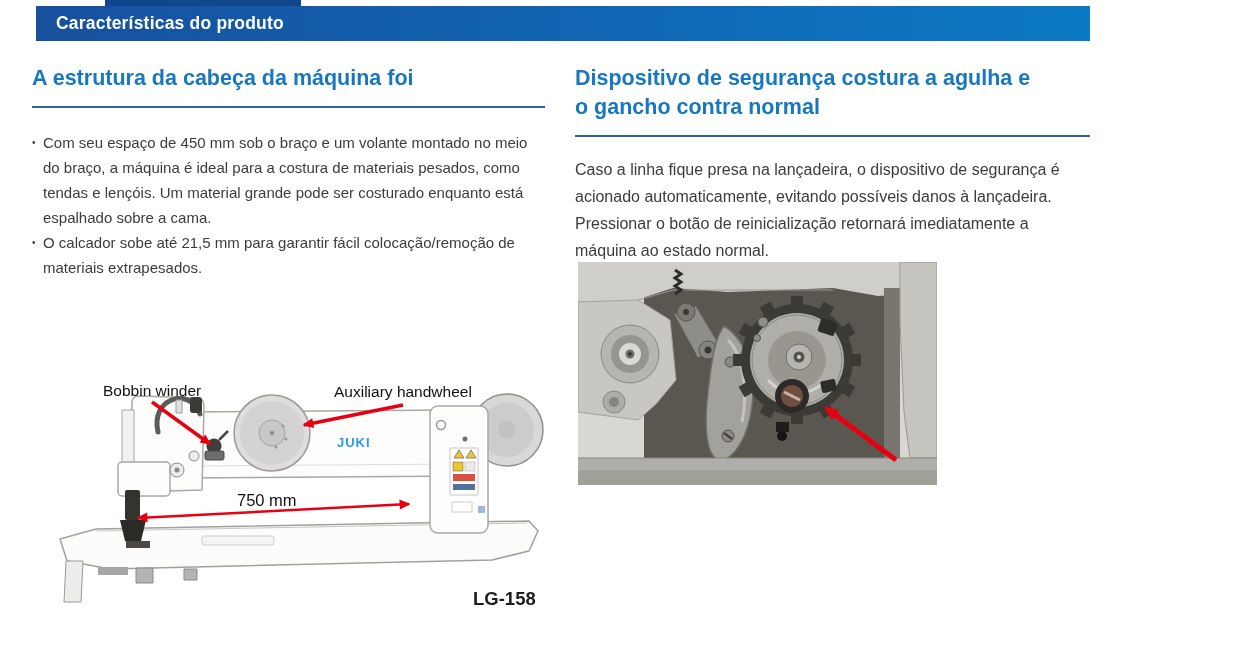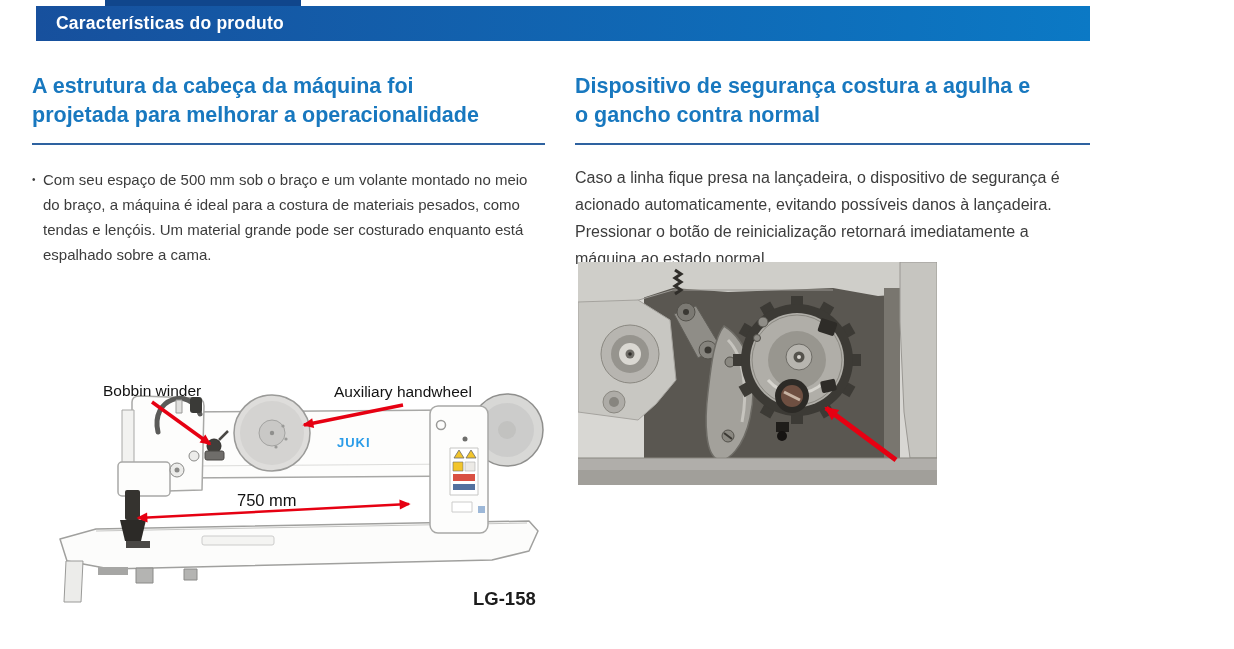"A estrutura da cabeça da" .col { top: 72px -> 64px }
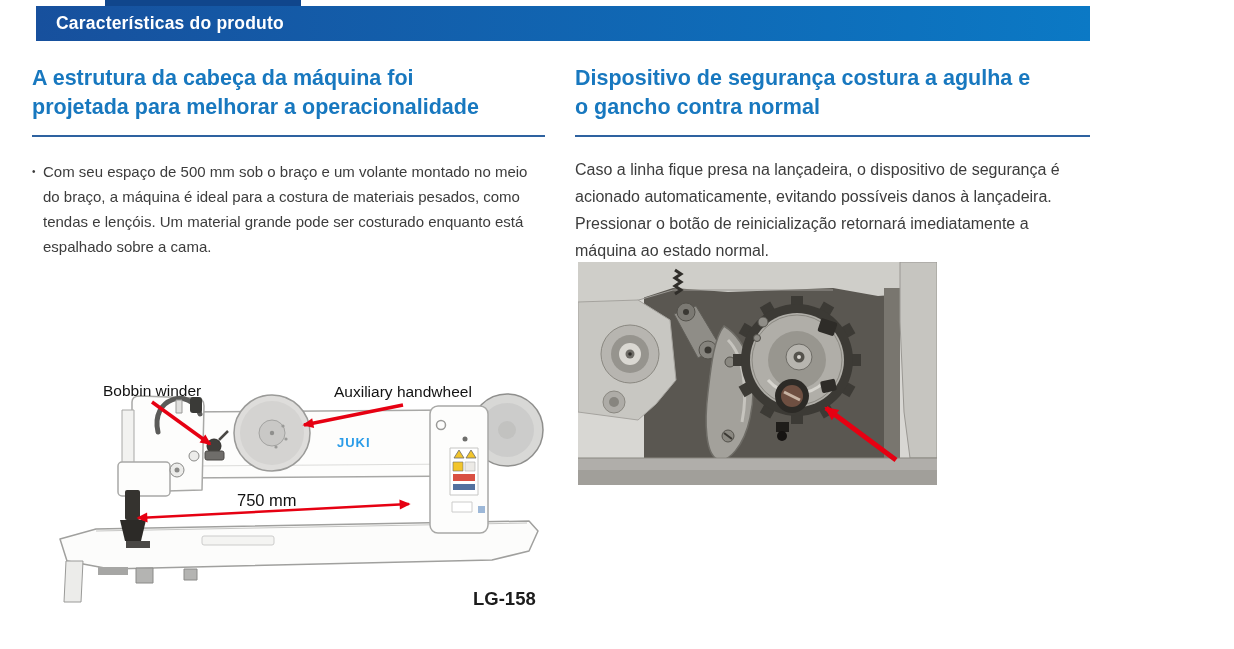"projetada para melhorar a" span { html: <span>projetada para melhorar a operacionalidade</span> -> none }
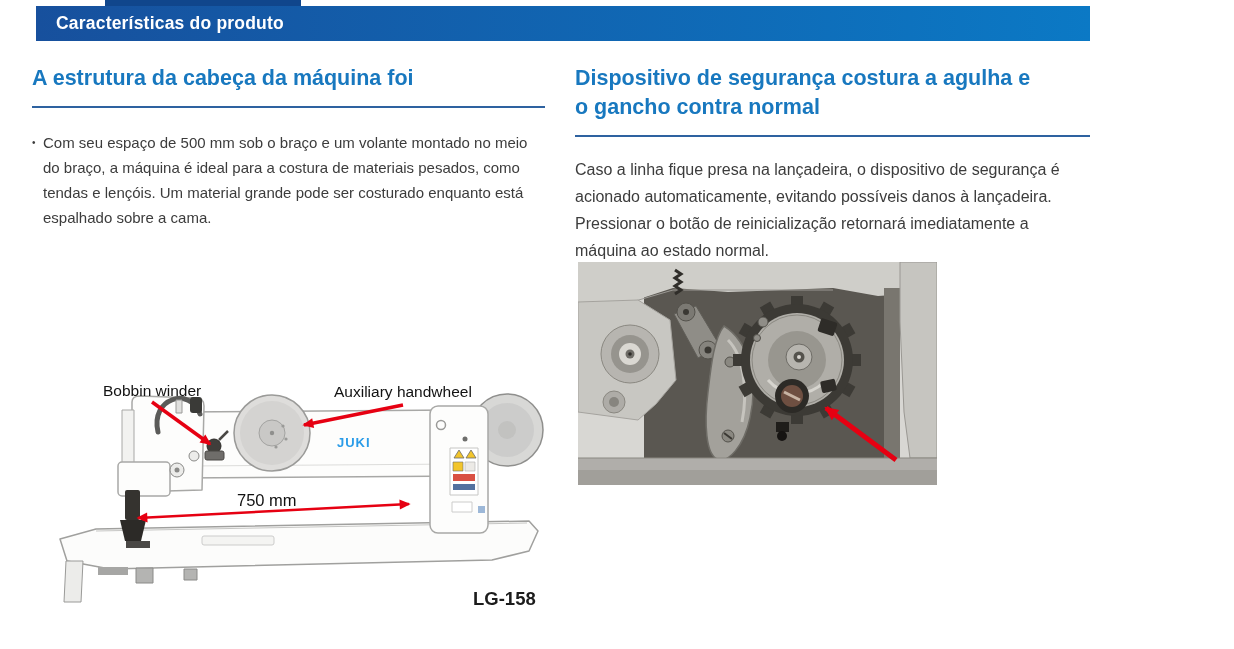"Com seu espaço de 500" li { text: 500 -> 450 }
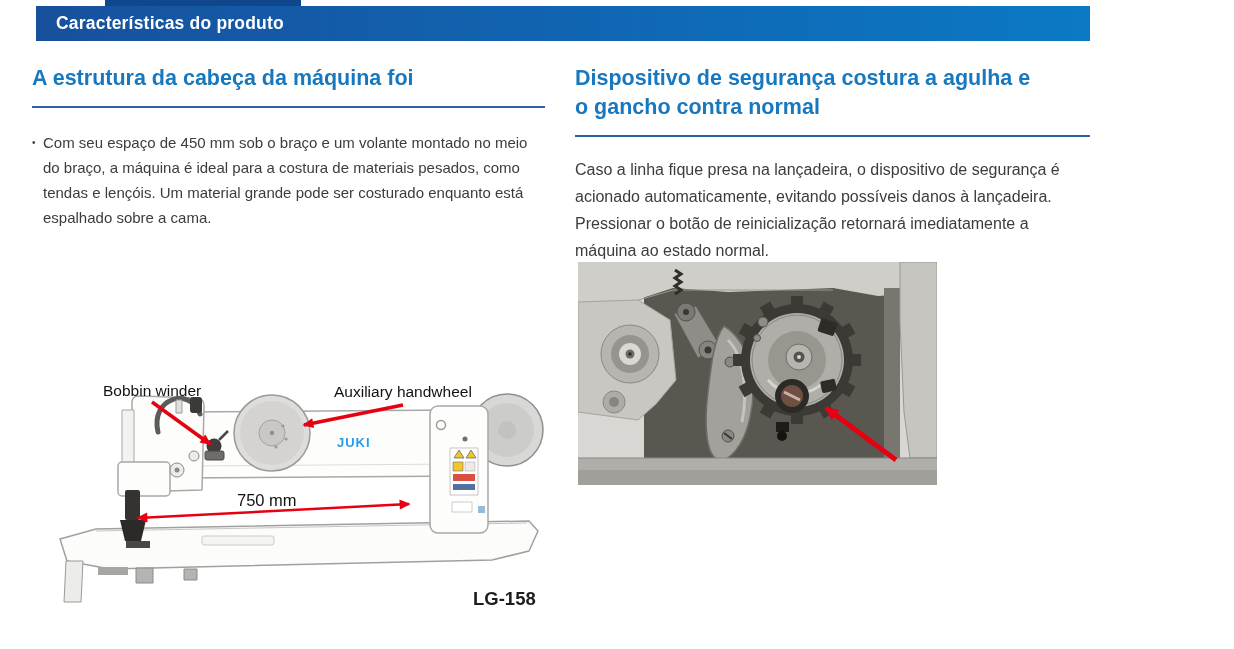"O calcador sobe até 21,5" li { html: none -> <li>O calcador sobe até 21,5 mm para garantir fácil colocação/remoção de materiais extrapesados.</li> }
